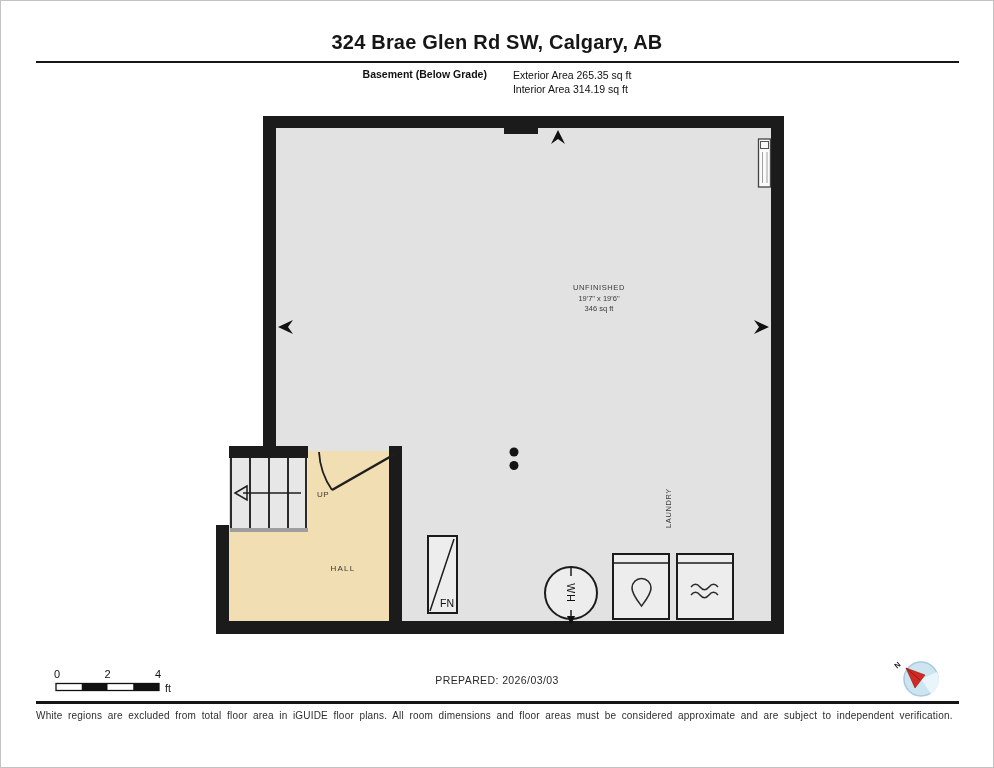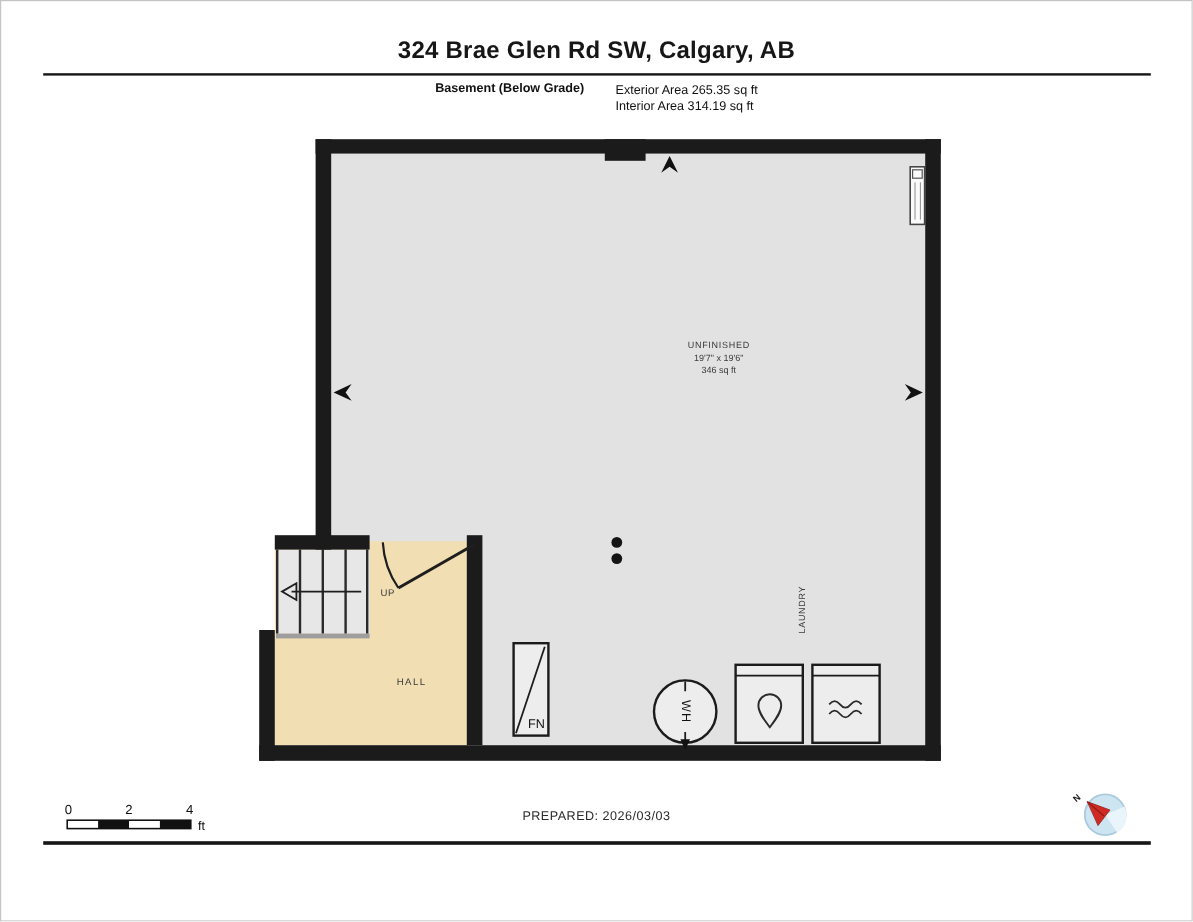"White regions are excluded from" div.disclaimer { html: none -> <div>White regions are excluded from total floor area in iGUIDE floor plans. All room dimensions and floor areas must be considered approximate and are subject to independent verification.</div> }
